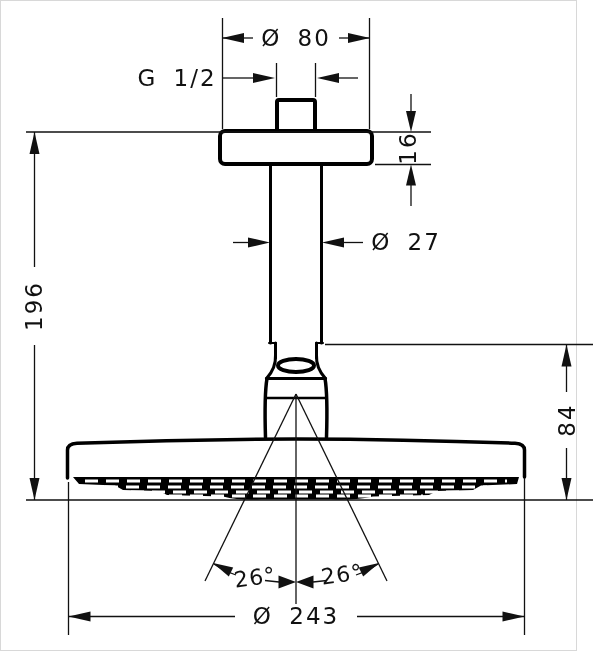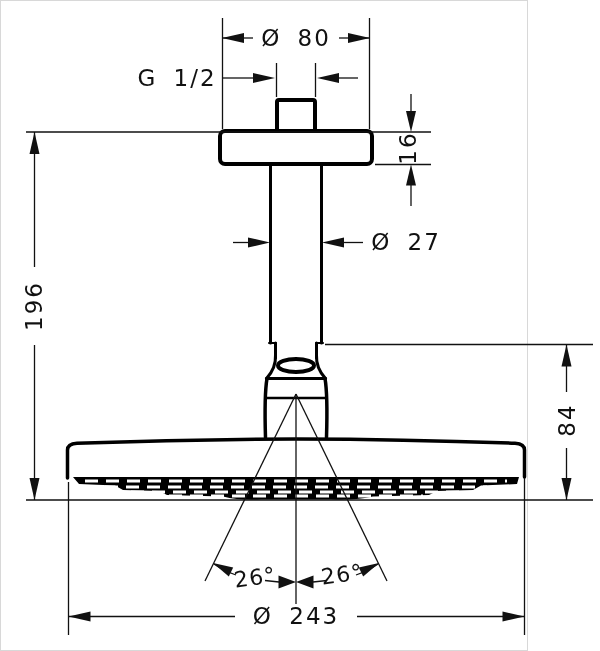"Ø 80" .stage { width: 528px -> 577px }
